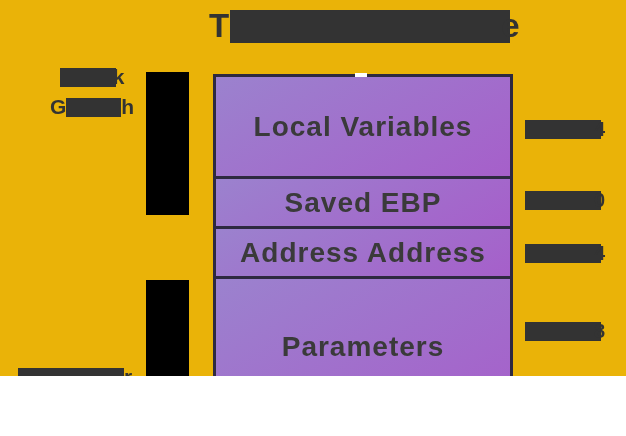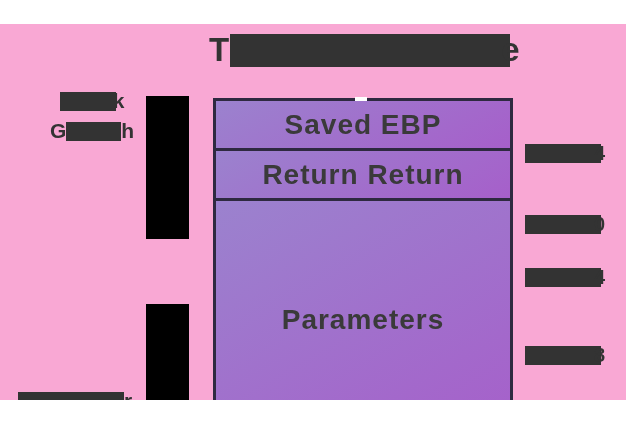"T e" .canvas { background: #f9a8d4 -> #eab308; margin-top: 24px -> none }
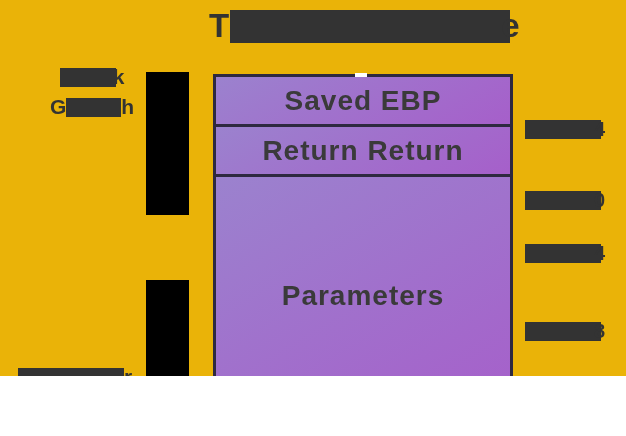"Local Variables" div.section { html: none -> <div> <span>Local Variables</span> </div> }
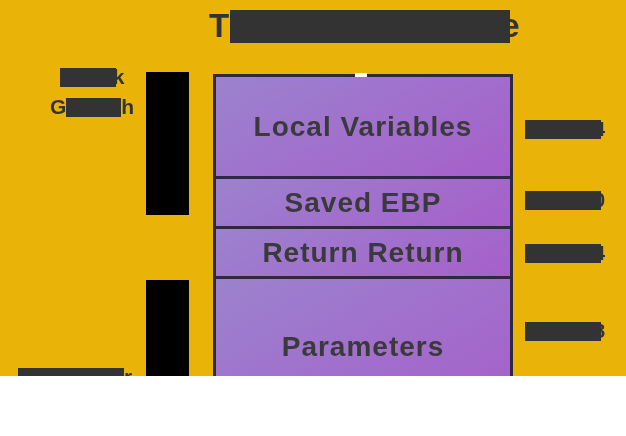"Return Return" span { text: Return Return -> Address Address }
